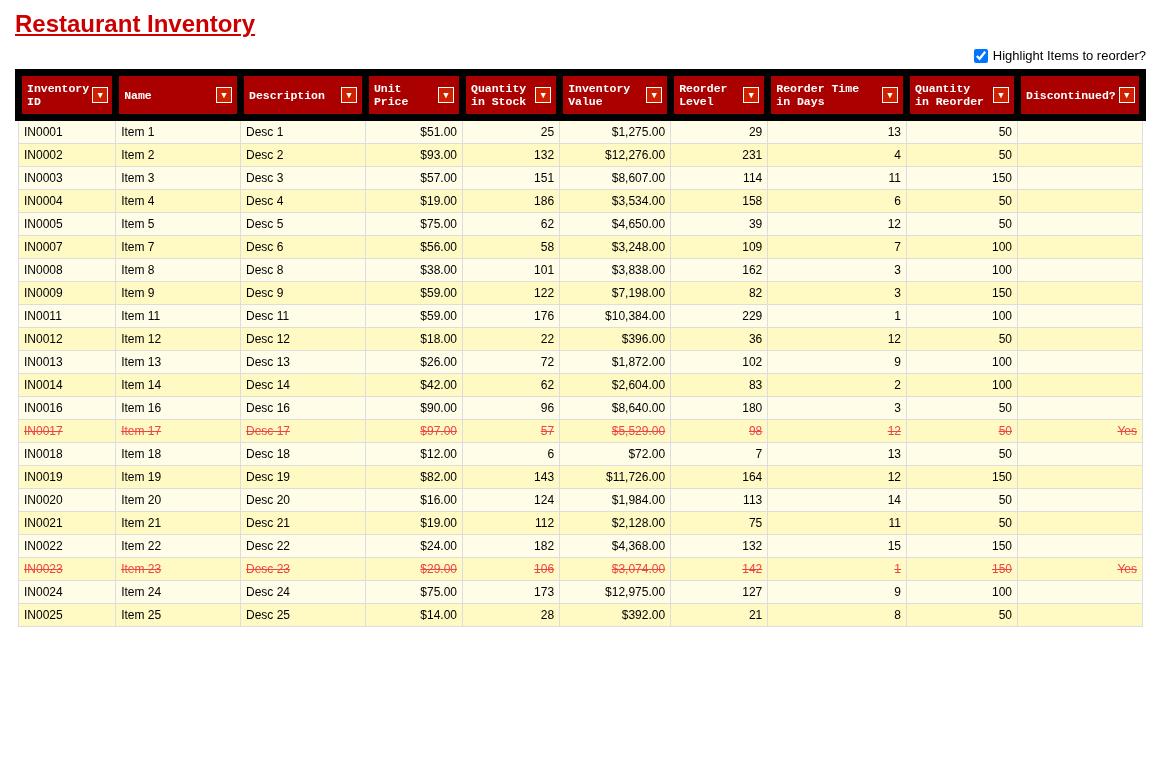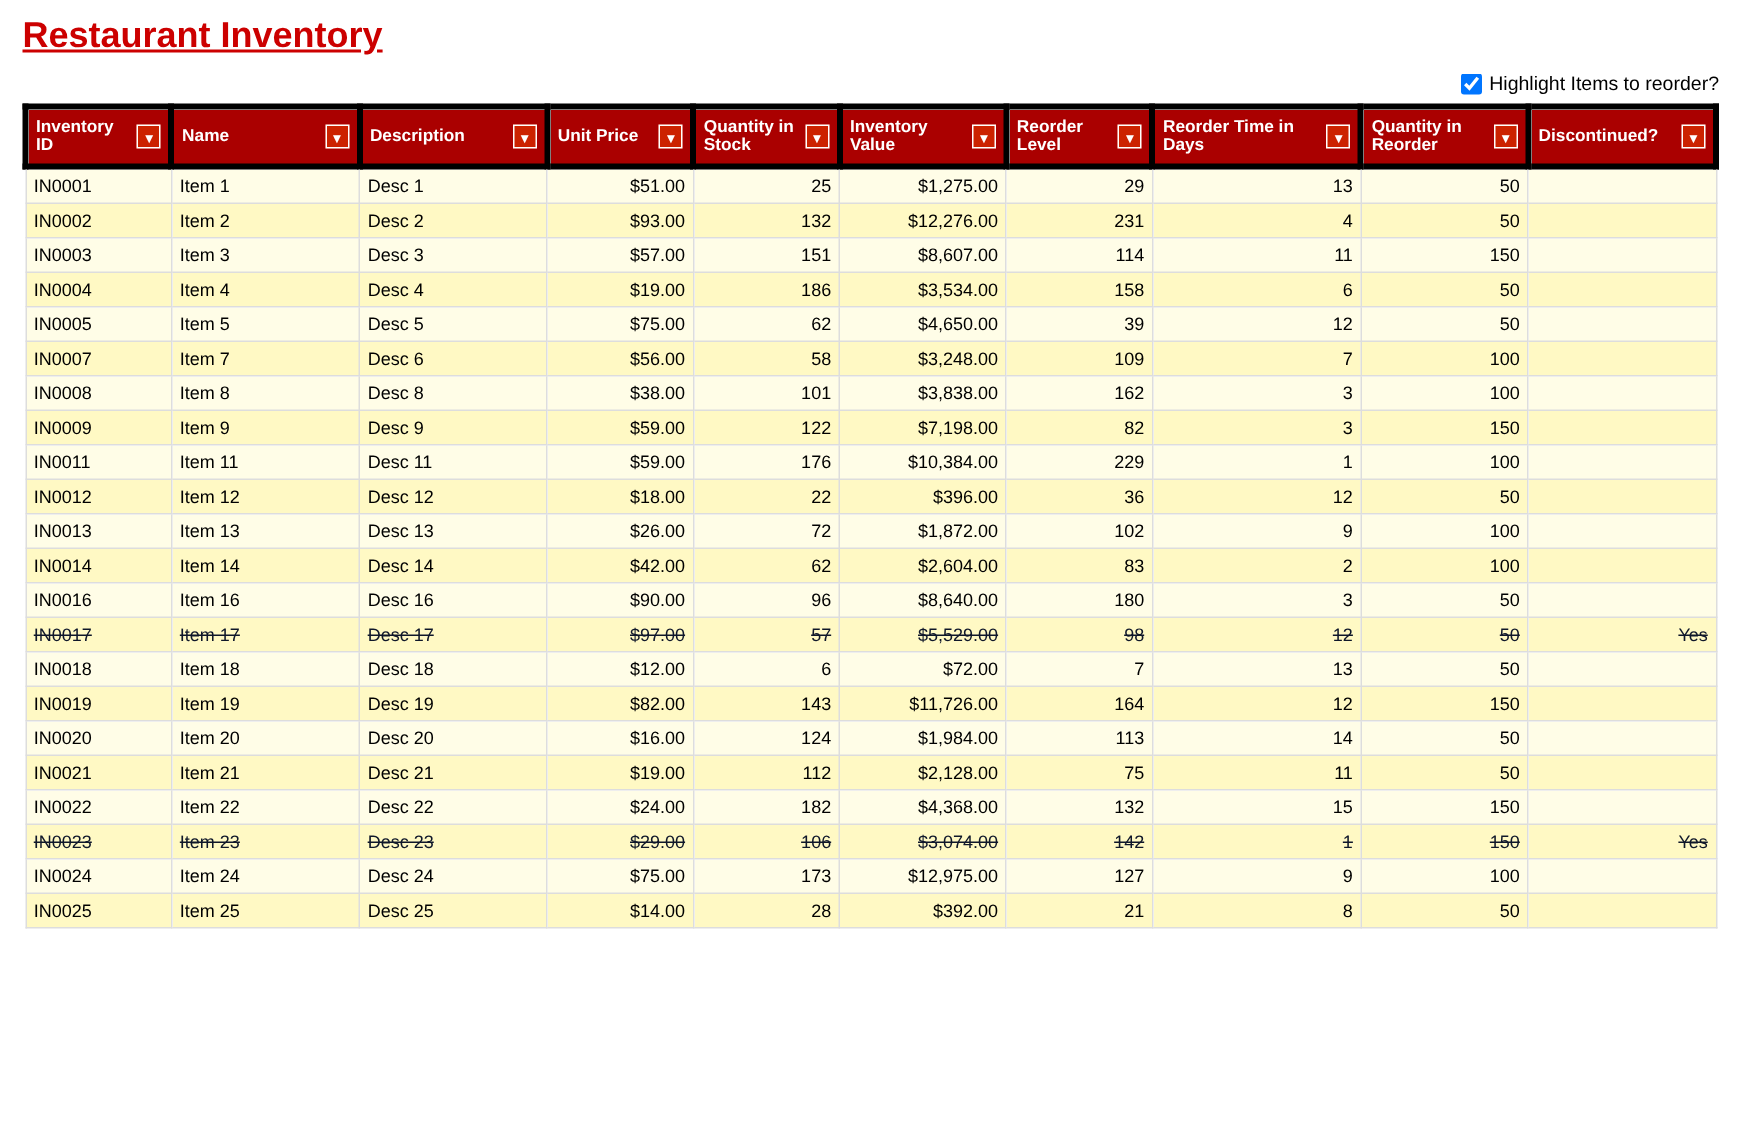"Inventory ID" thead th { border: 4px solid #000000 -> 7px solid #000000; font-family: none -> Liberation Mono, monospace }
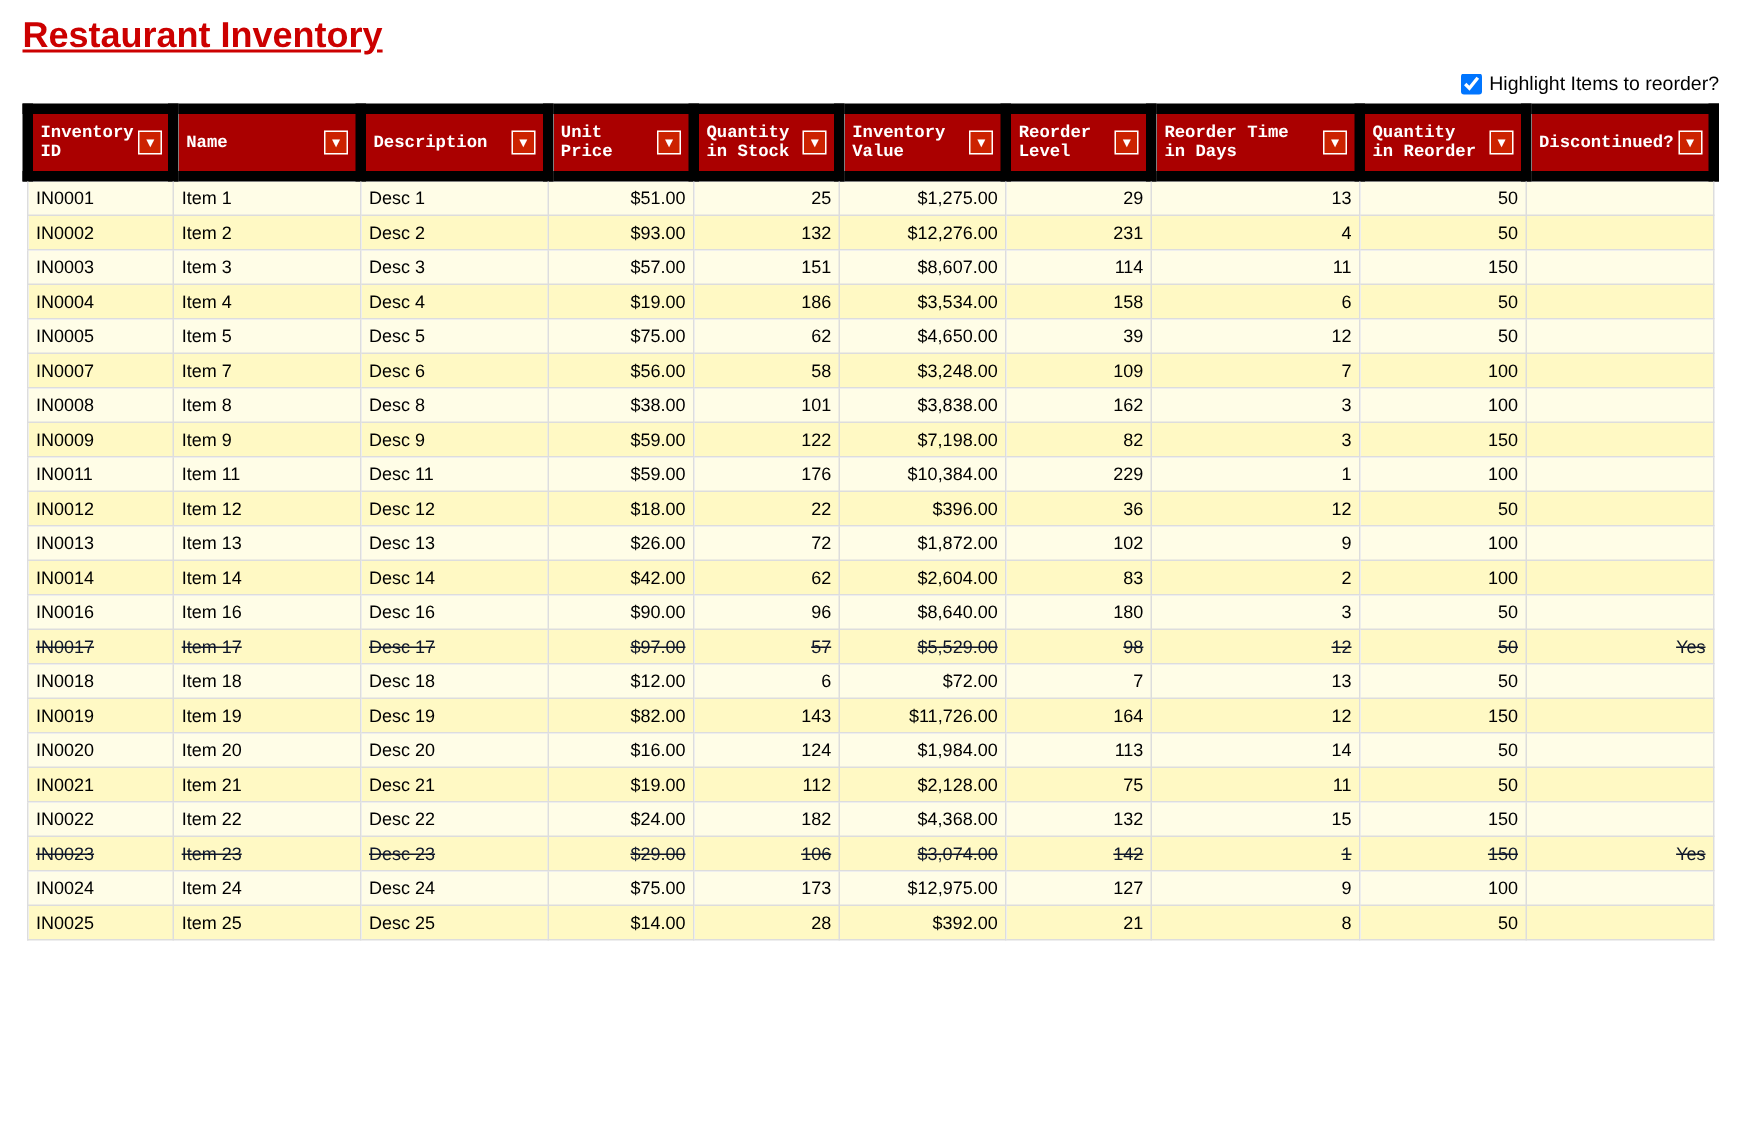"IN0017" tbody tr.discontinued { color: #0f172a -> #ef4444 }
